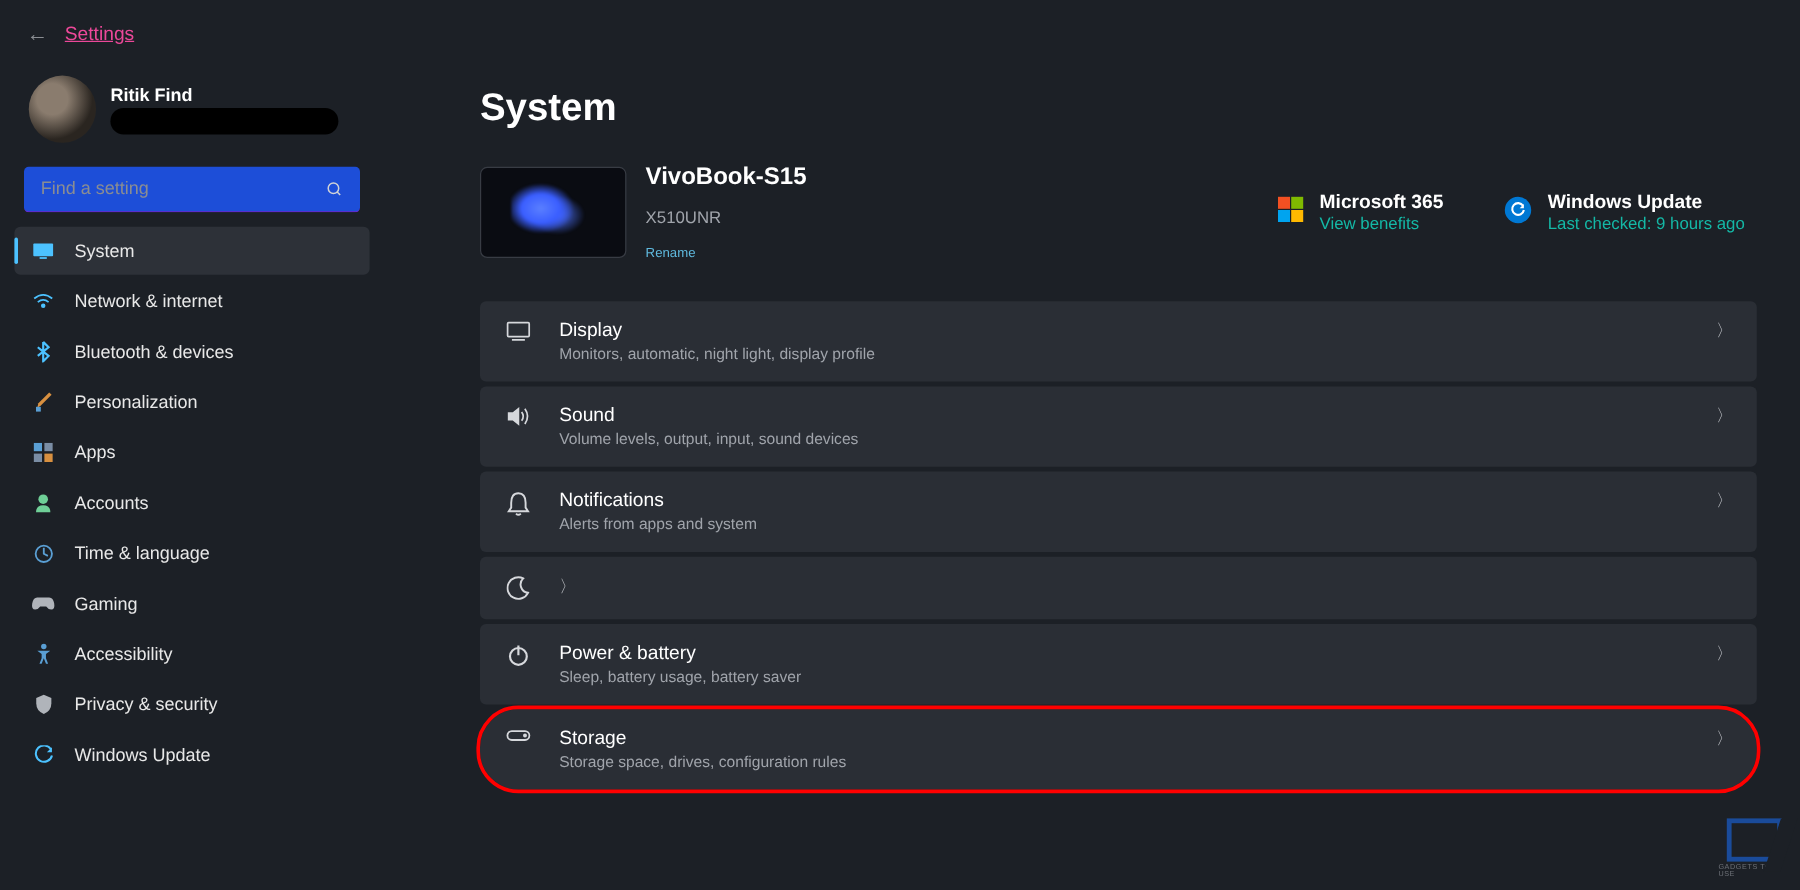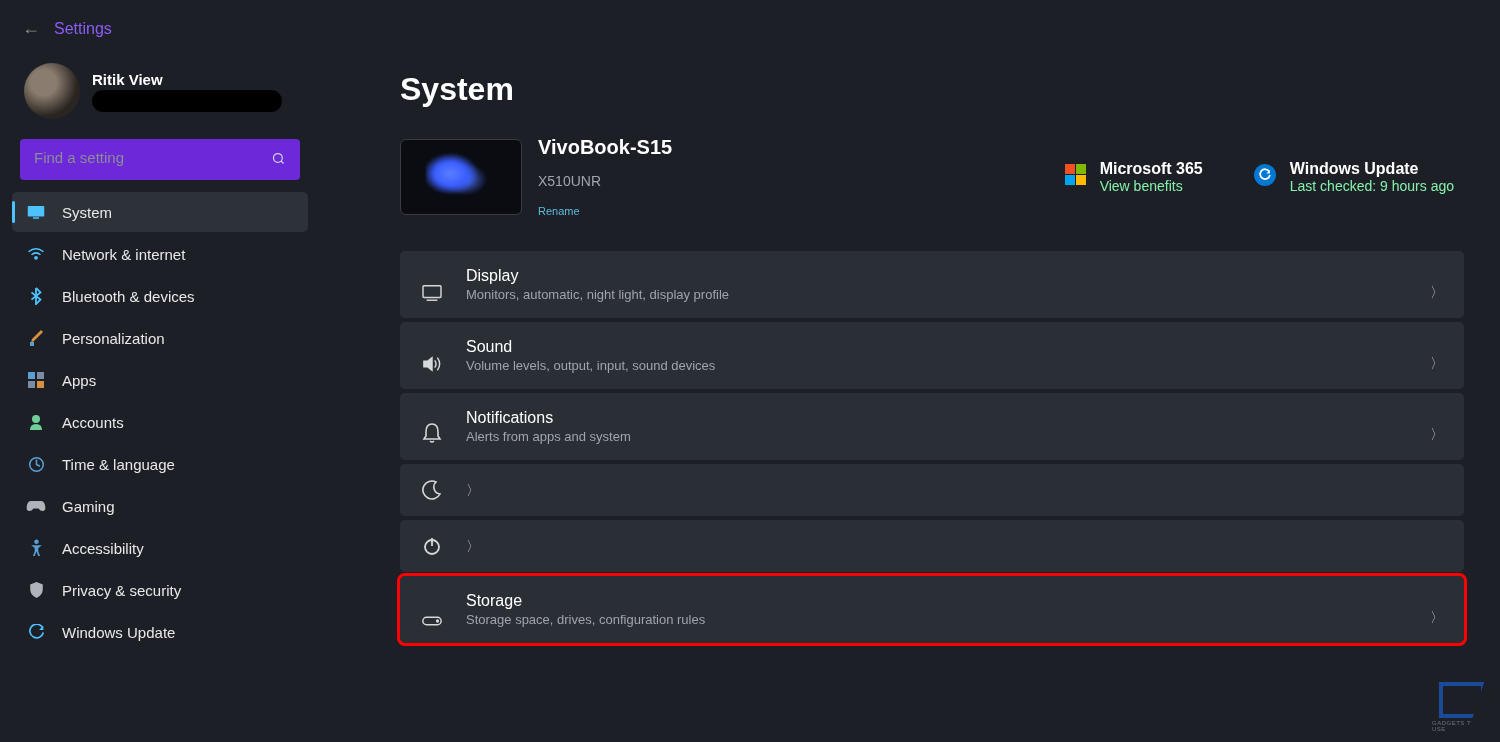"Settings" .settings-title { color: #8b5cf6 -> #ec4899; text-decoration: none -> underline }
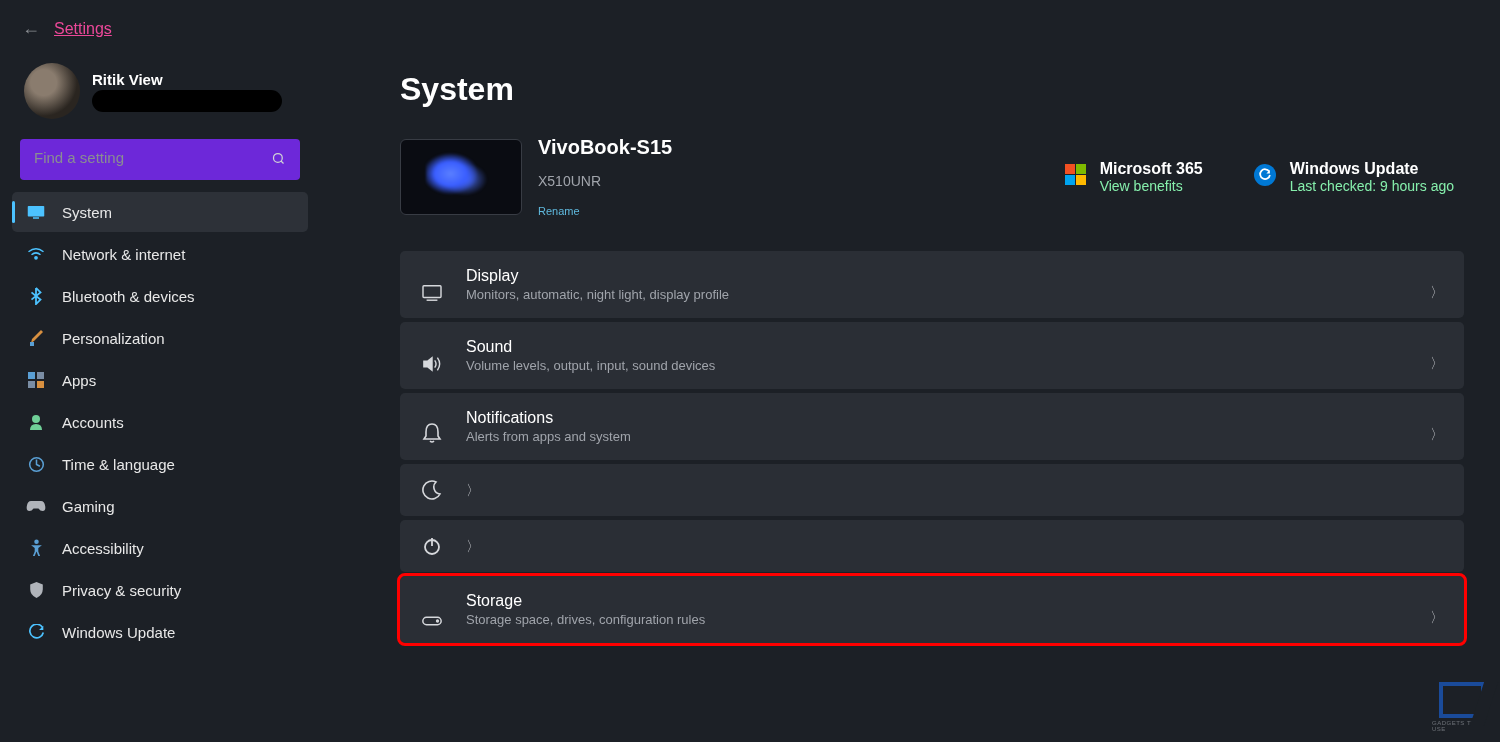"Ritik View" span.user-name { text: View -> Find }
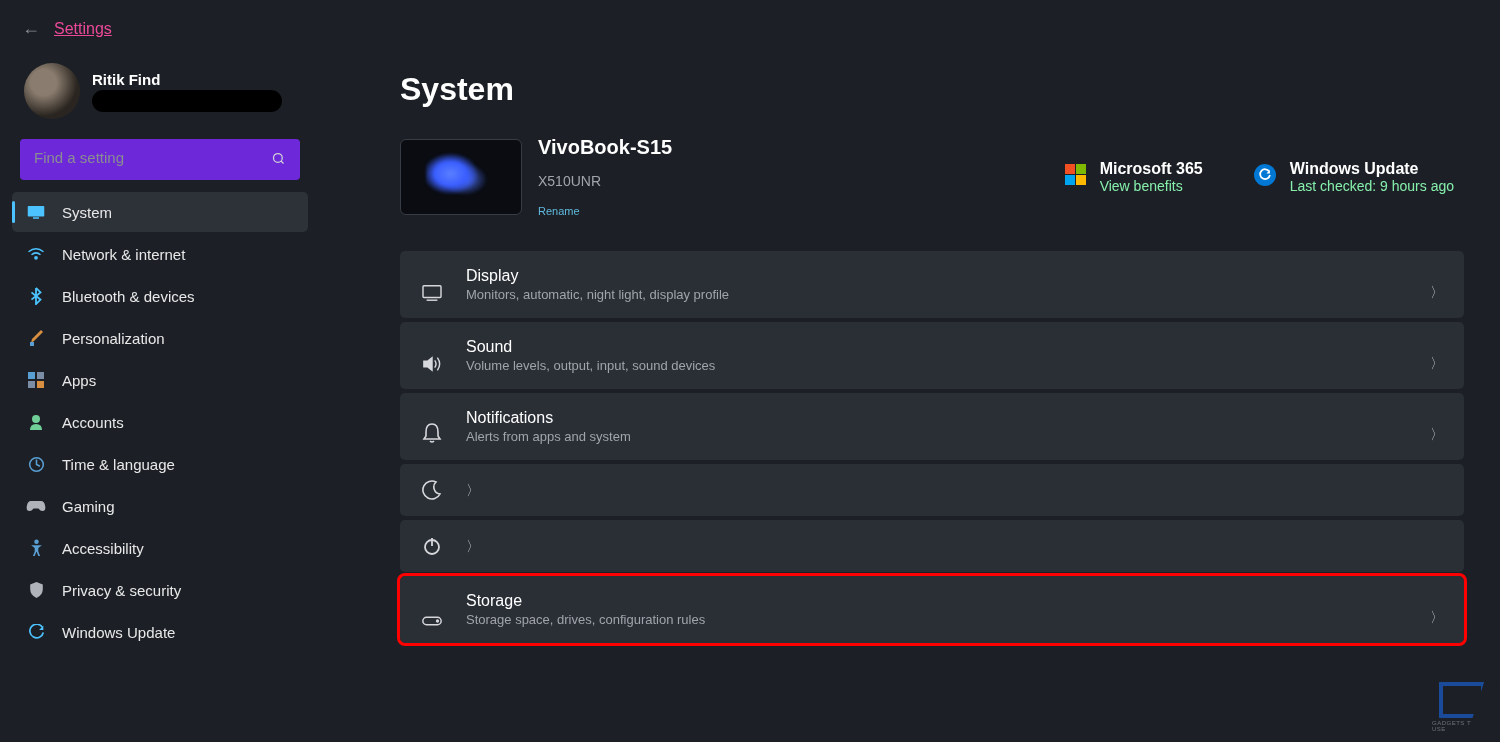"Find a setting" .search-box { align-items: flex-end -> center; background: #6d28d9 -> #1d4ed8; border-bottom: 4px solid #6d28d9 -> 1px solid #6d28d9 }
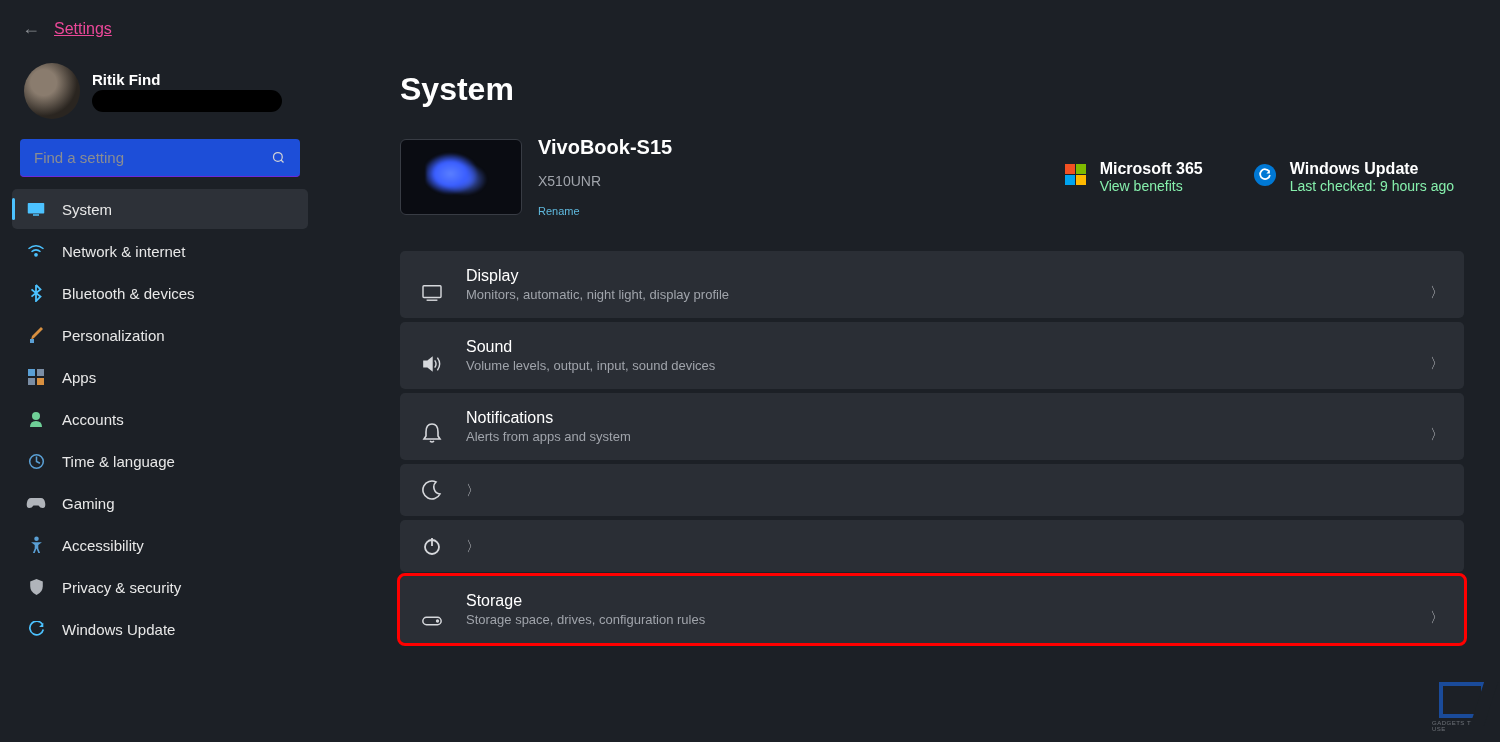"View benefits" .card-sub { color: #86efac -> #14b8a6 }
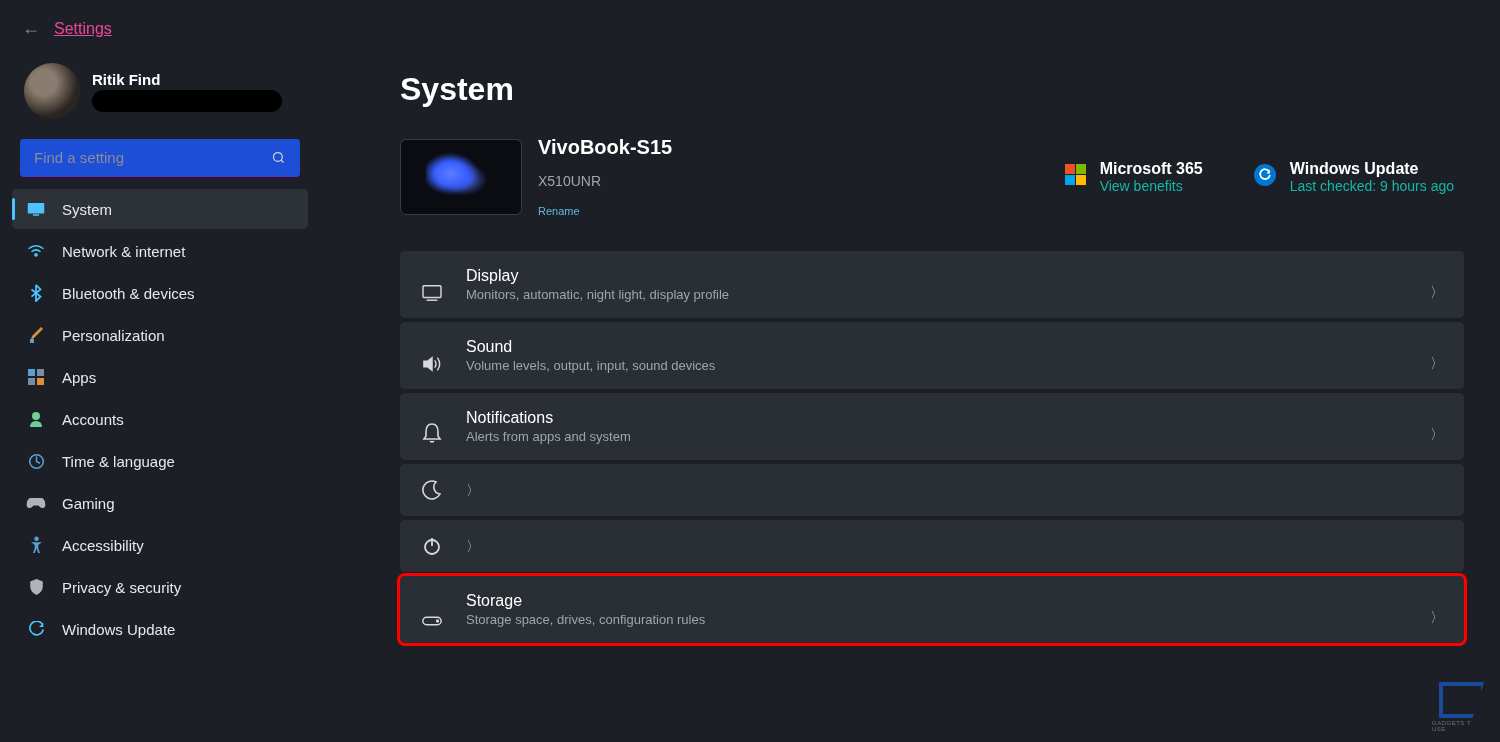"Display" .setting-row { align-items: flex-end -> flex-start }
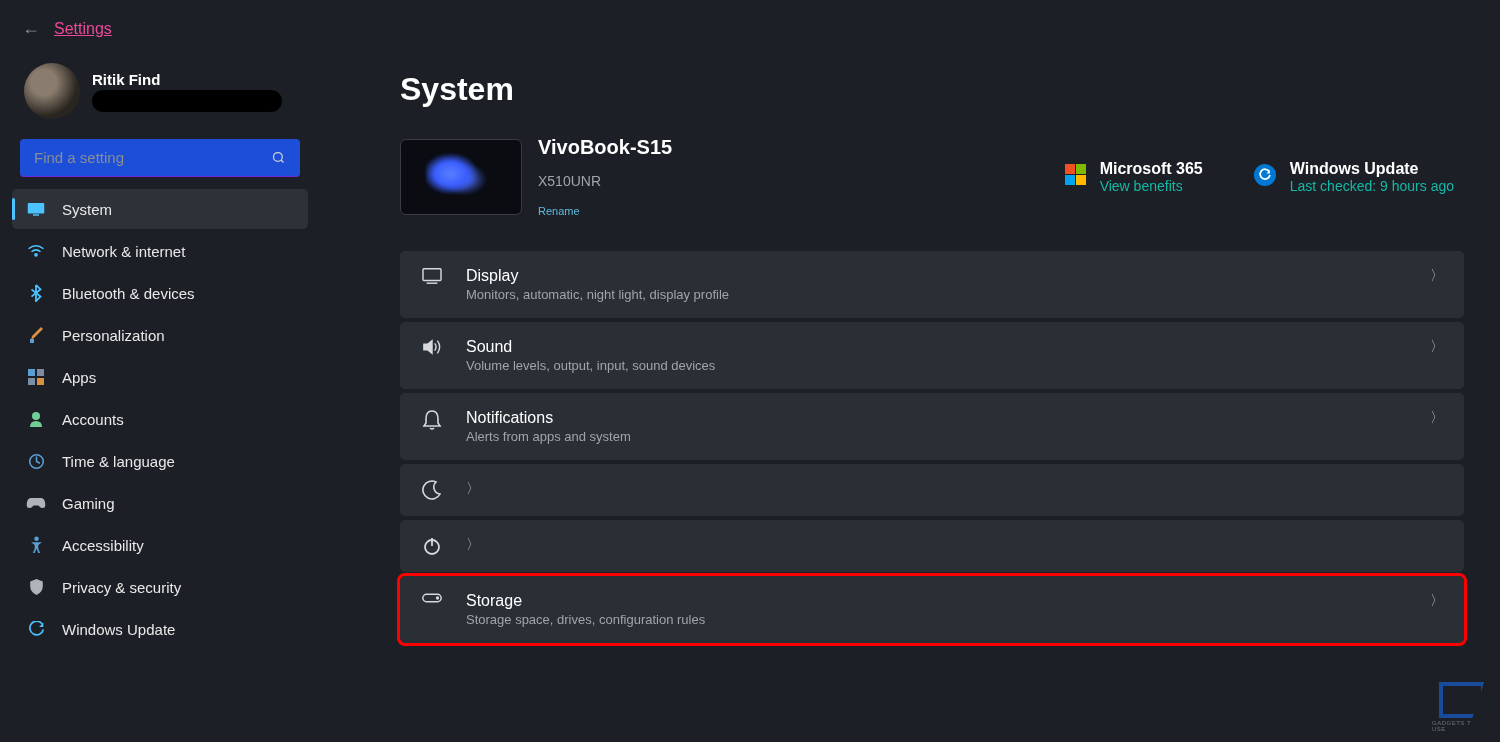"Power & battery" div.setting-text { html: none -> <div> <span>Power &amp; battery</span> <span>Sleep, battery usage, battery saver</span> </div> }
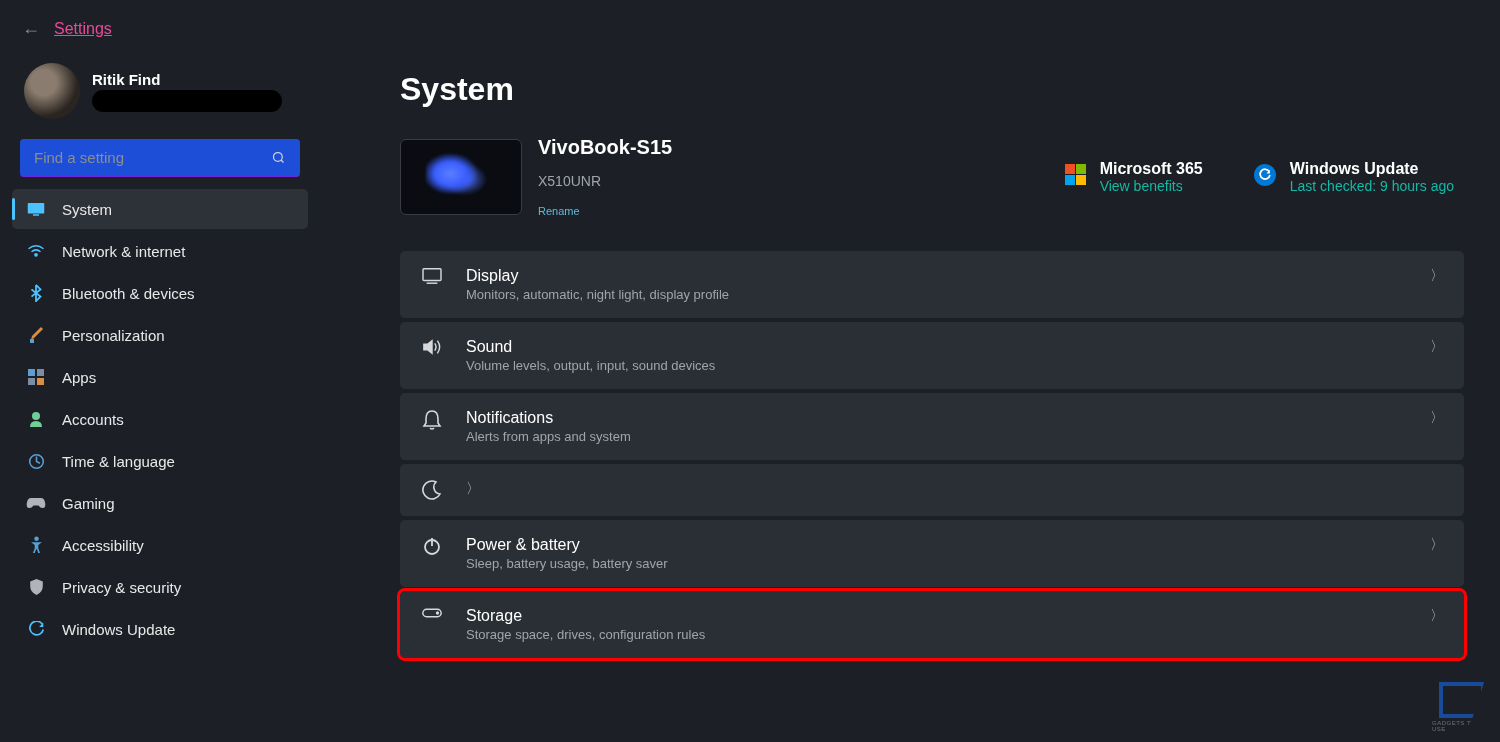"Storage" .setting-row.highlighted { border-radius: none -> 32px }
